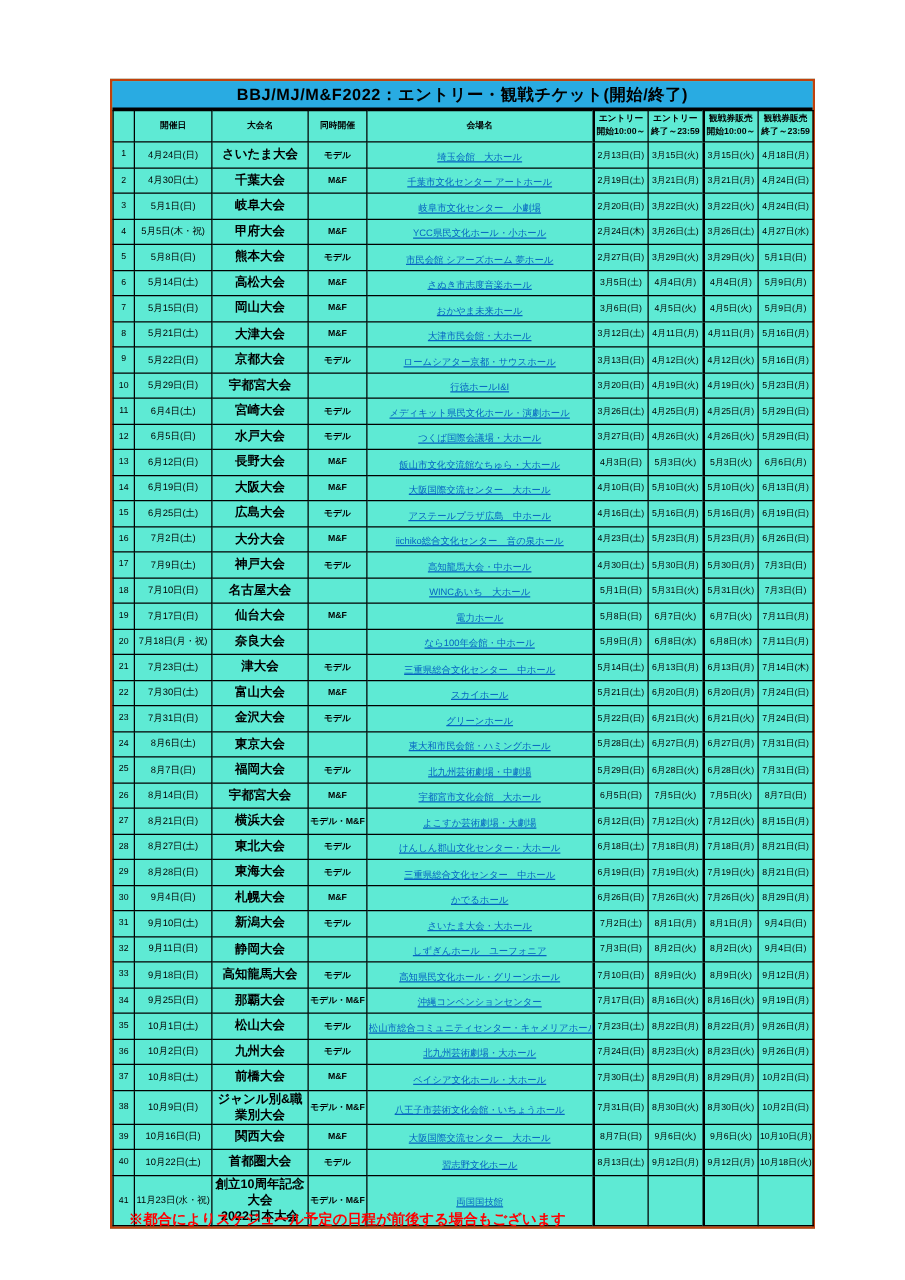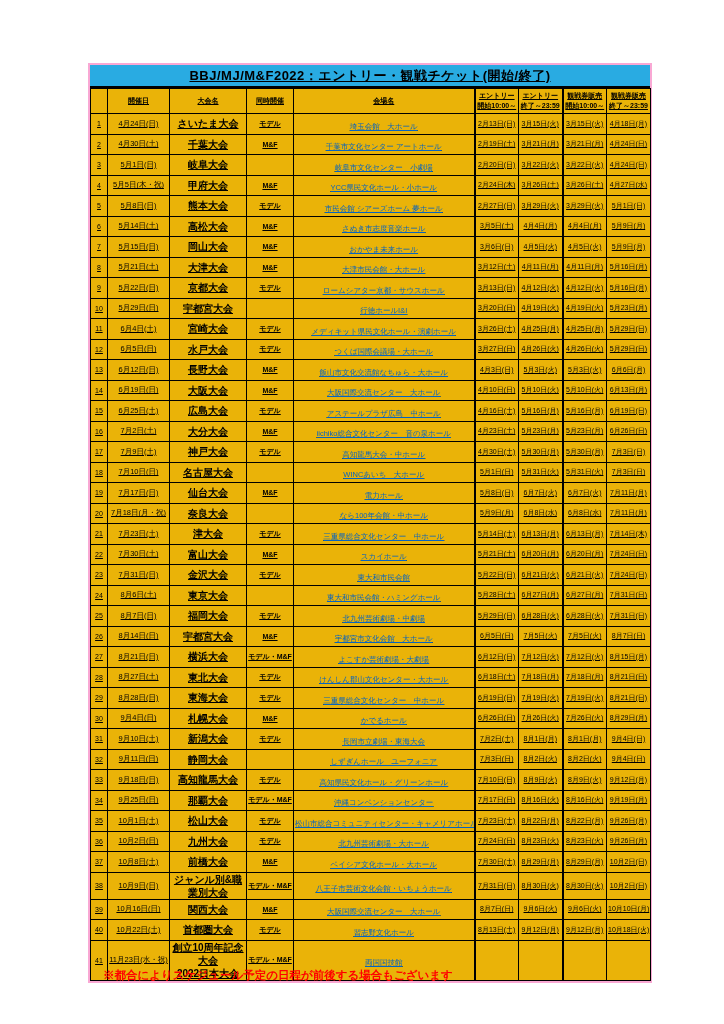"BBJ/MJ/M&F2022：エントリー・観戦チケット(開始/終了)" .table-wrap { background: #eab308 -> #5eead4; border: 2px solid #f9a8d4 -> 2px solid #c2410c; text-decoration: underline -> none }
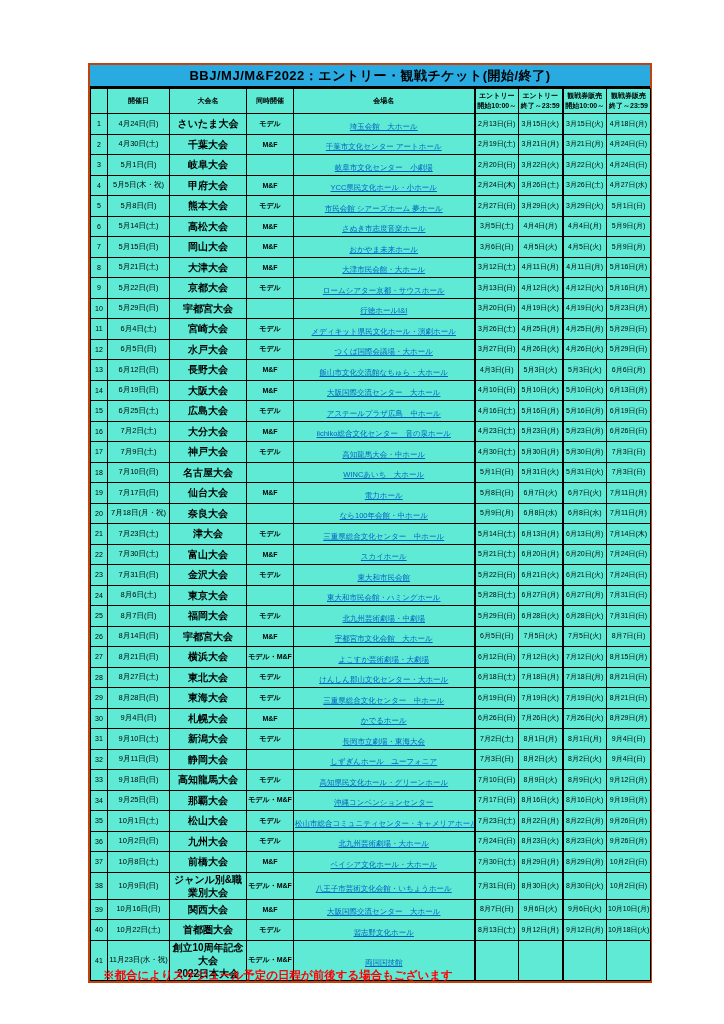"東大和市民会館" a { text: 東大和市民会館 -> グリーンホール }
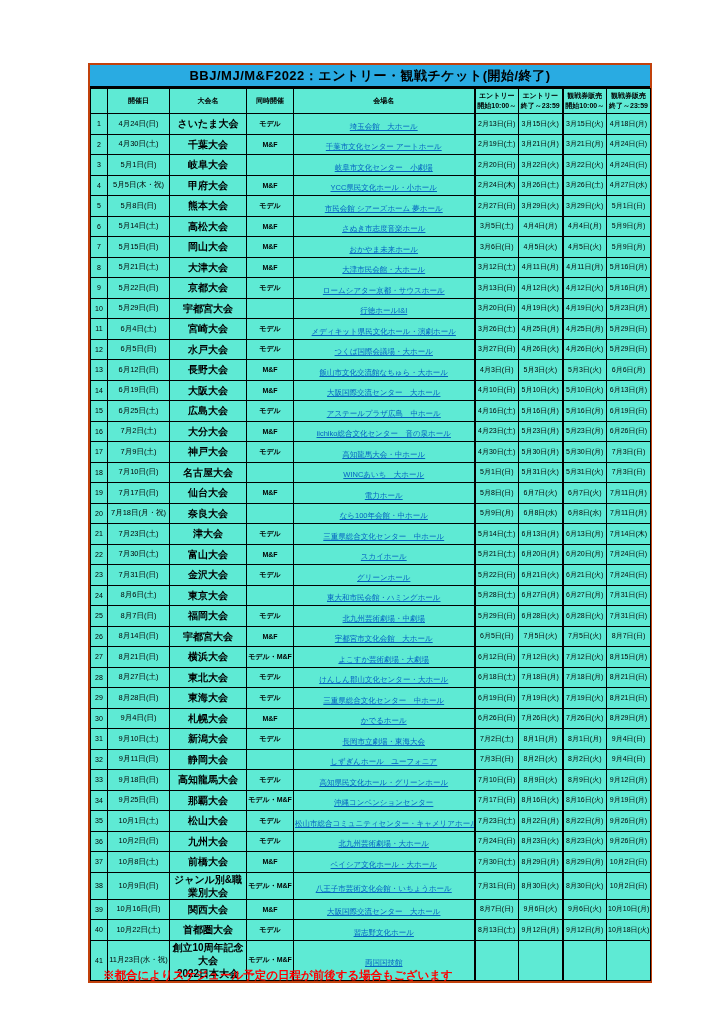"長岡市立劇場・東海大会" a { text: 長岡市立劇場・東海大会 -> さいたま大会・大ホール }
